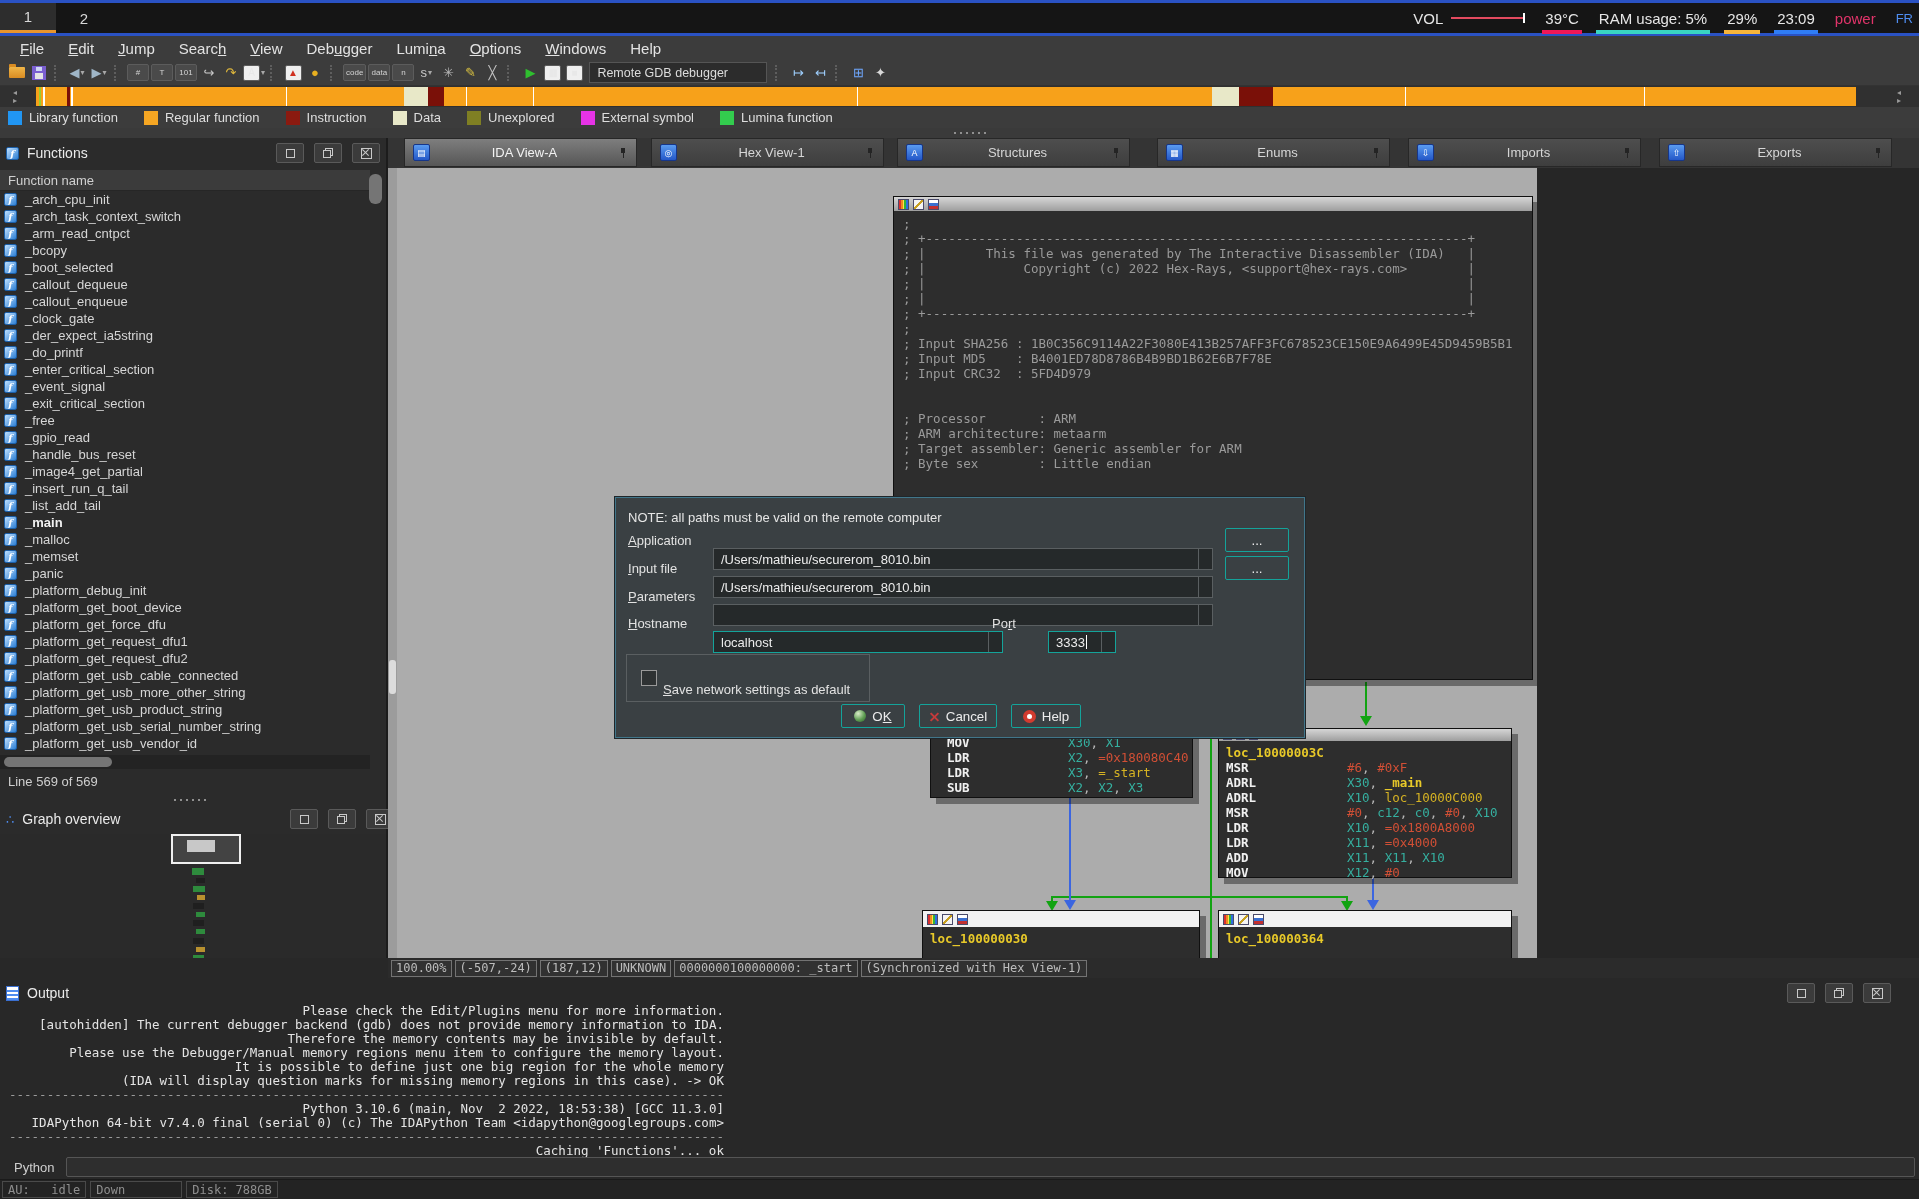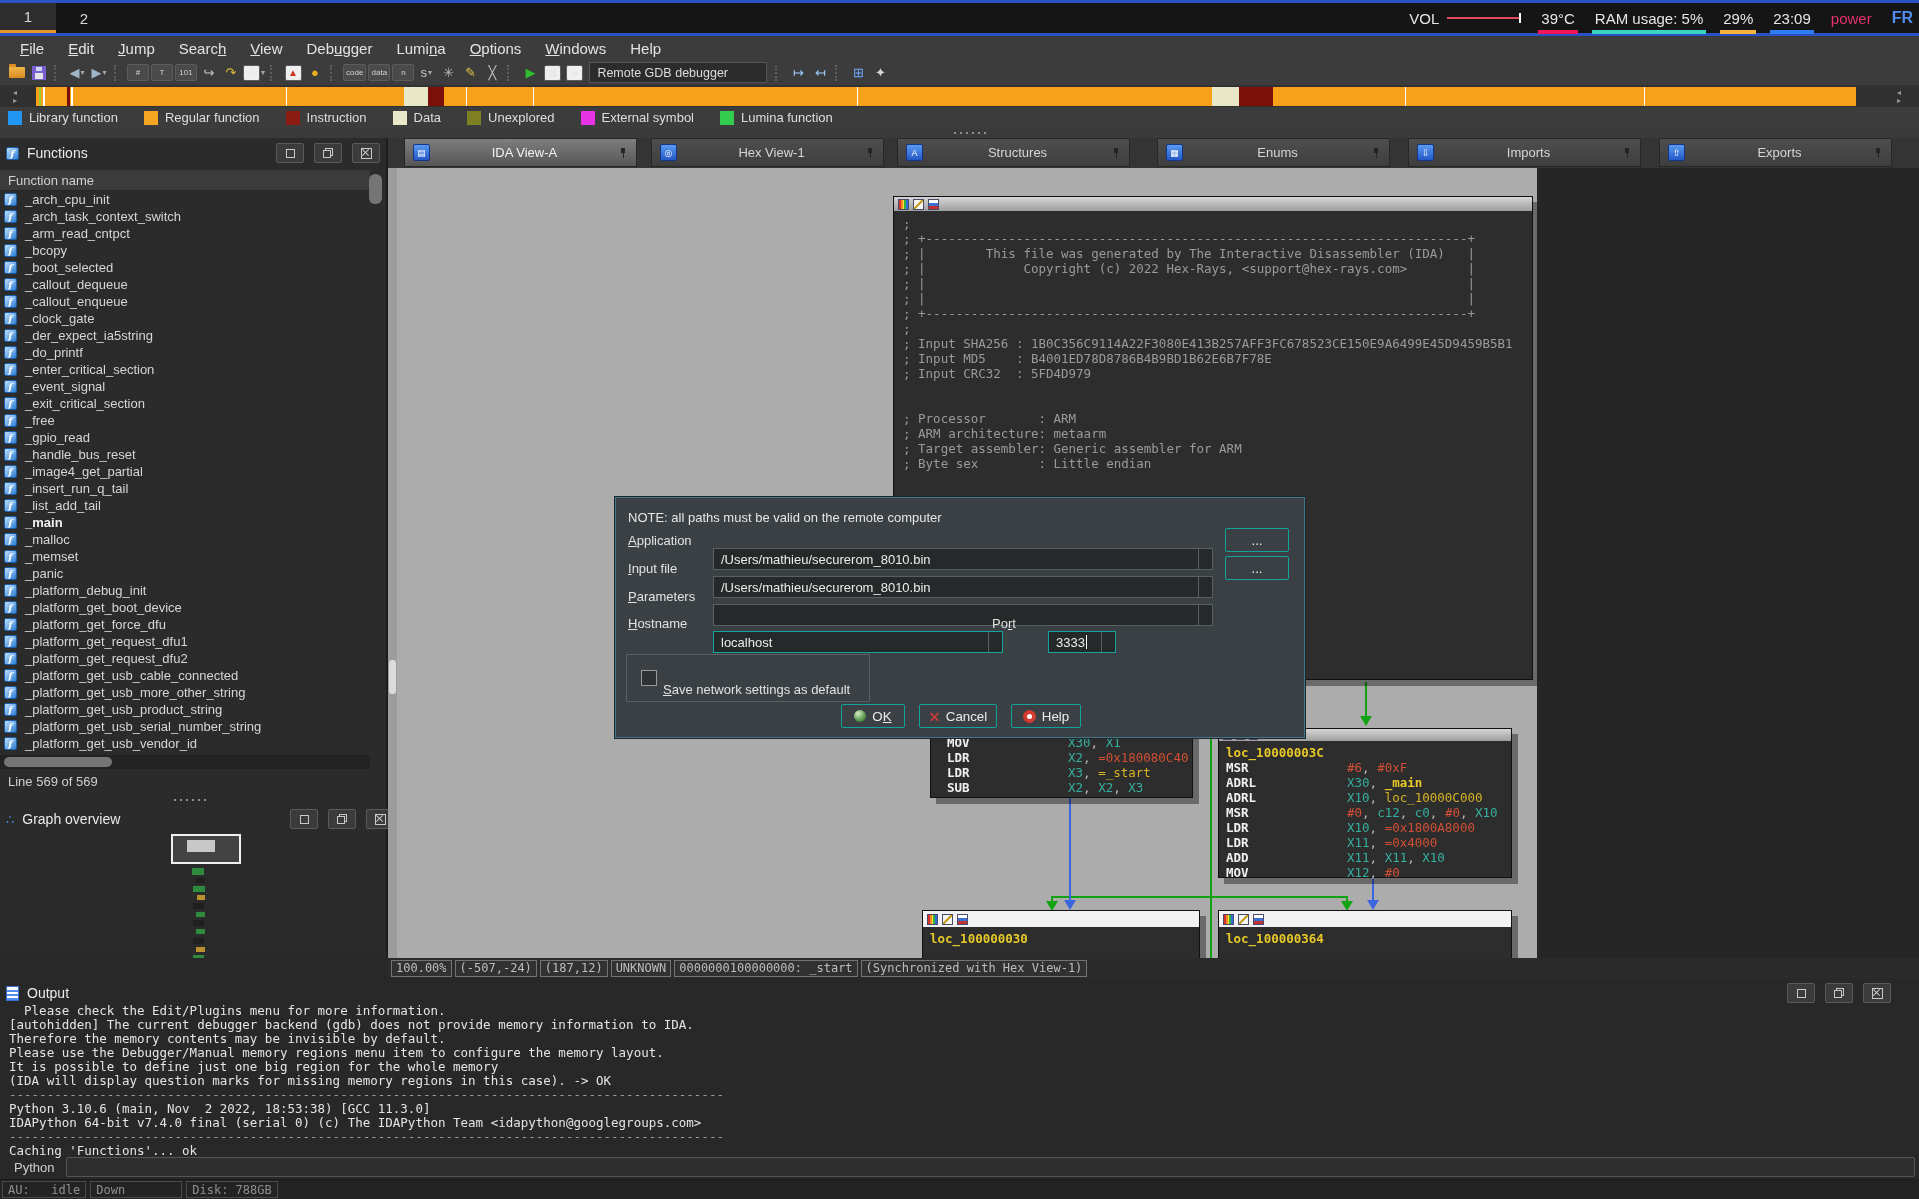"FR" .t-fr { font-size: 16px -> 13px; font-weight: bold -> normal }
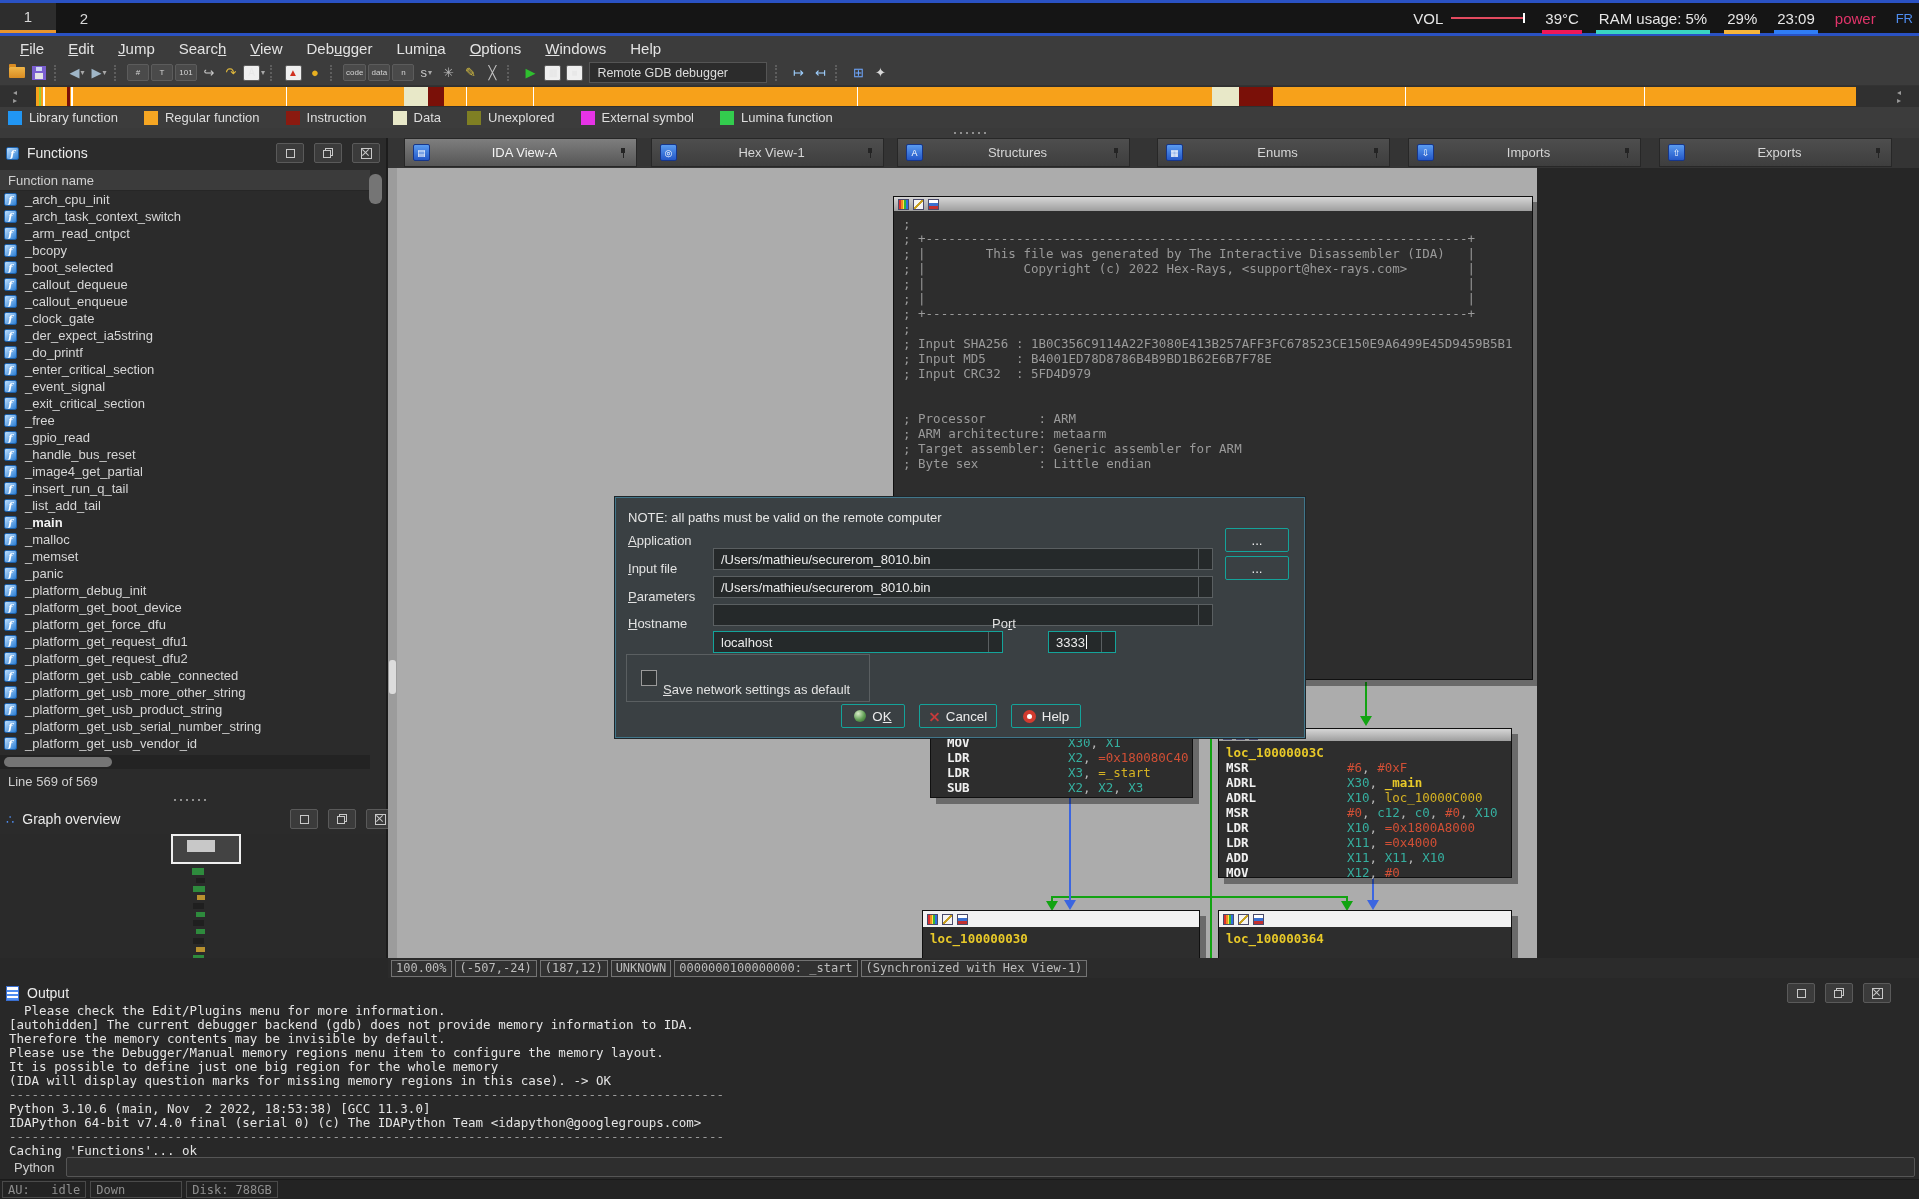"Please check the Edit/Plugins menu" #out-lines { text-align: none -> right }
